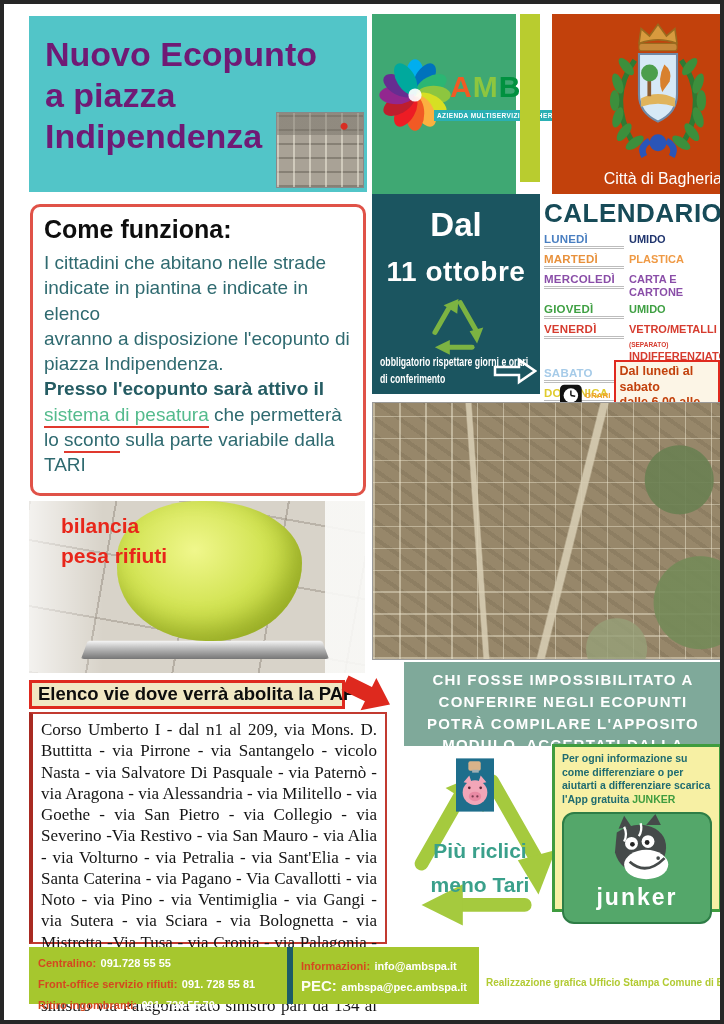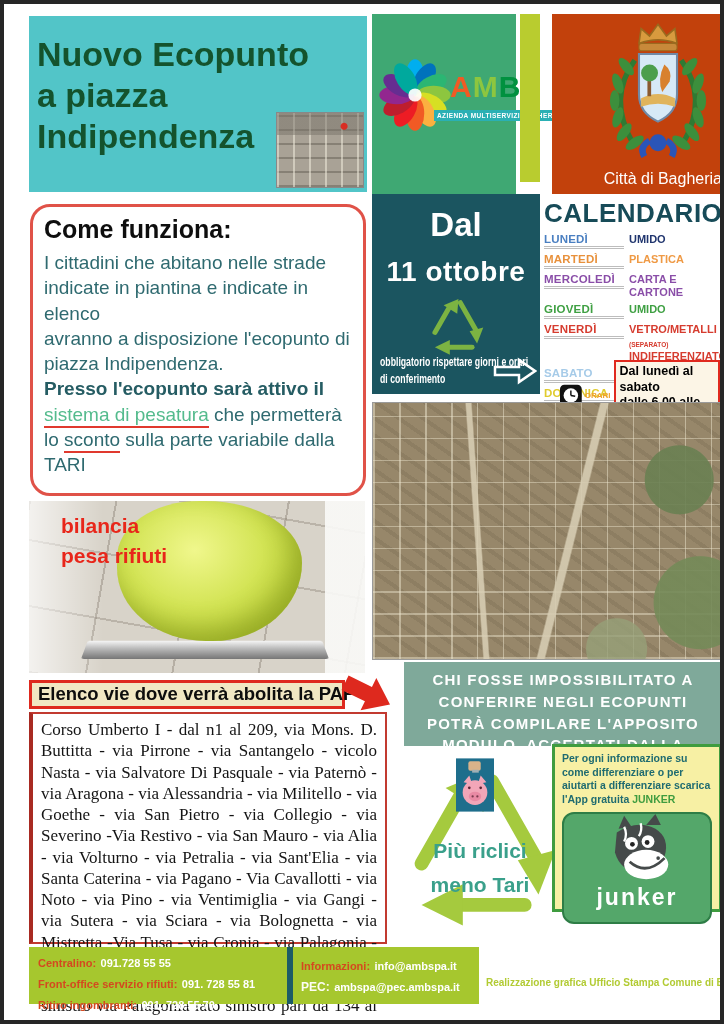"Nuovo Ecopunto" .title-line { color: #14532d -> #701a75; padding-left: 8px -> 16px }
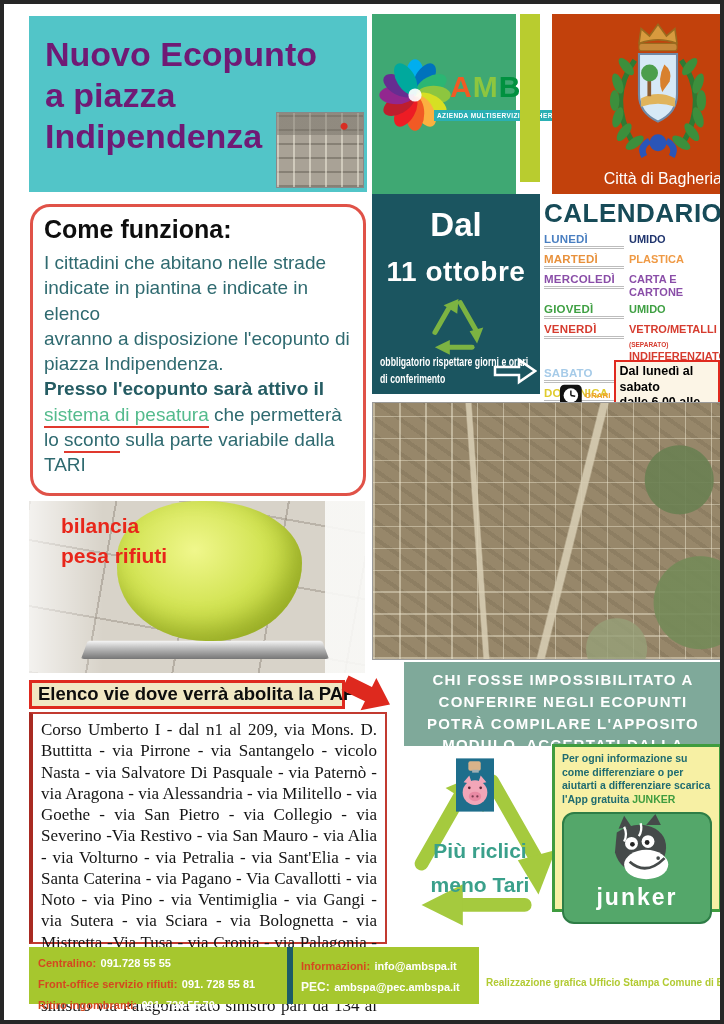"Come funziona:" .come-box { border-radius: 20px -> 10px }
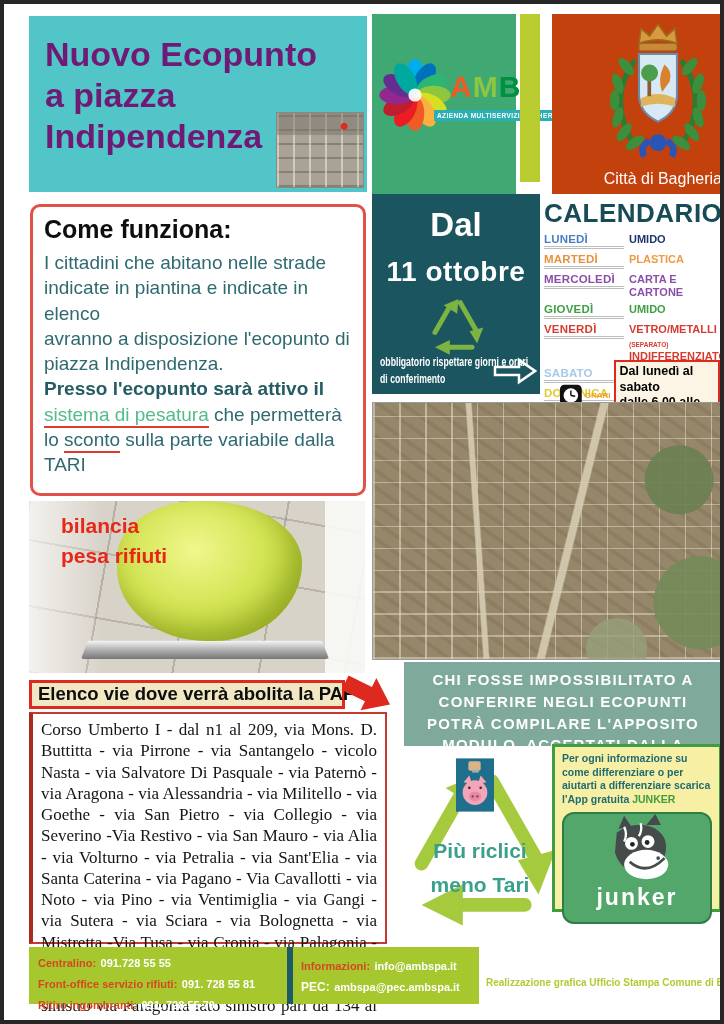"Dal lunedì al sabato" .hours-box { color: #000000 -> #c2410c }
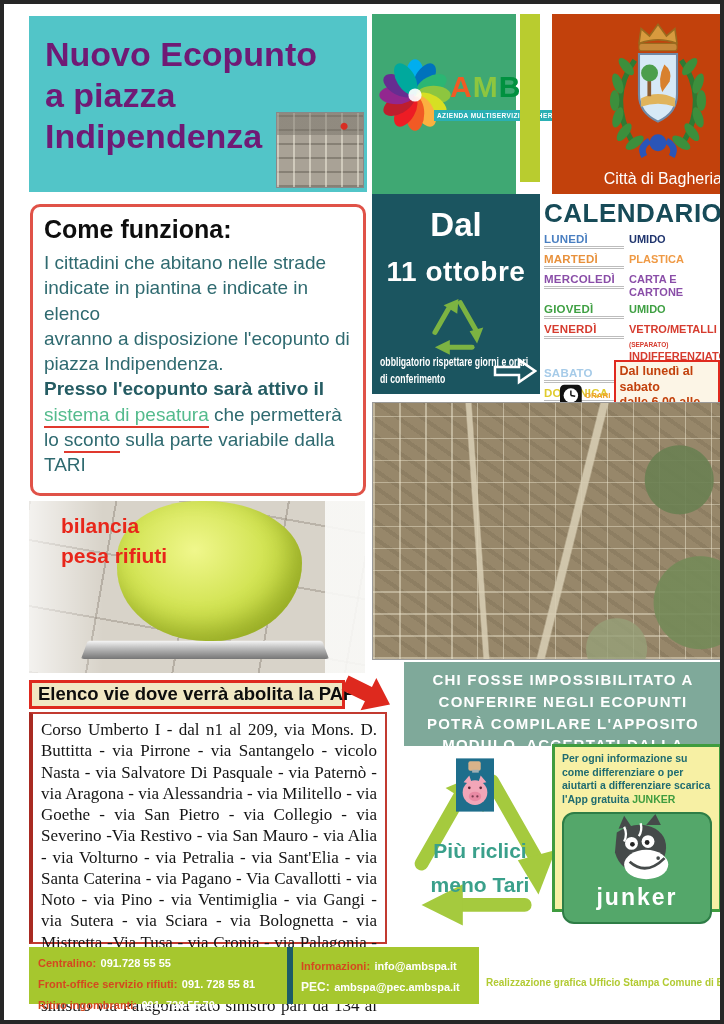"PEC:" .c-label-w { font-size: 12px -> 15px }
